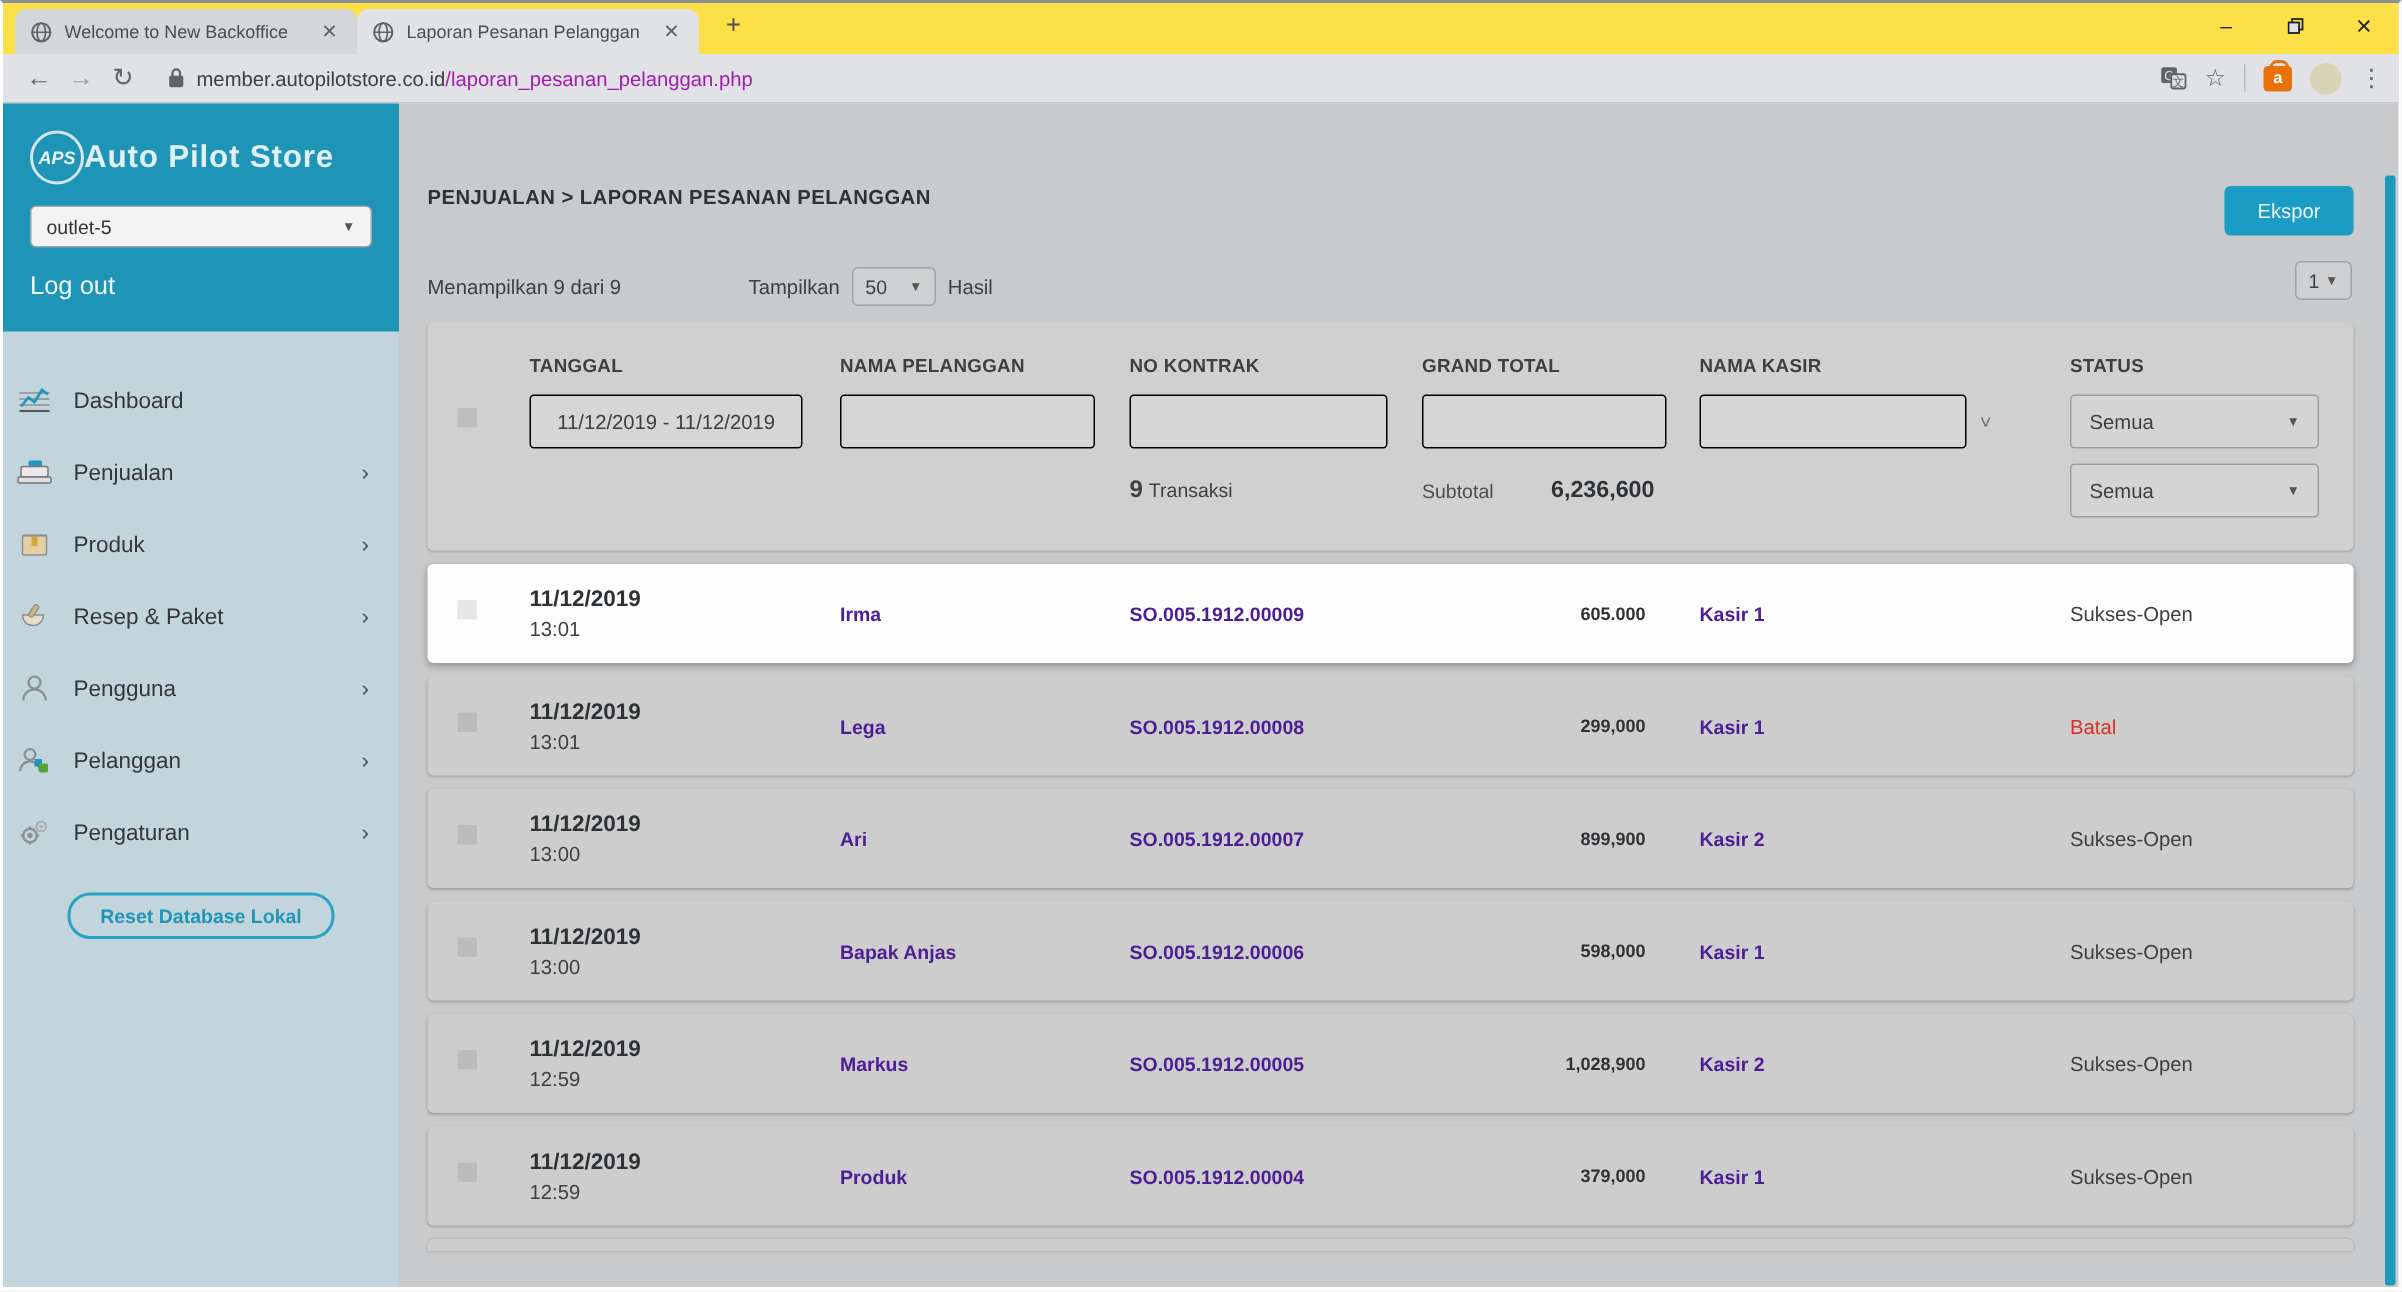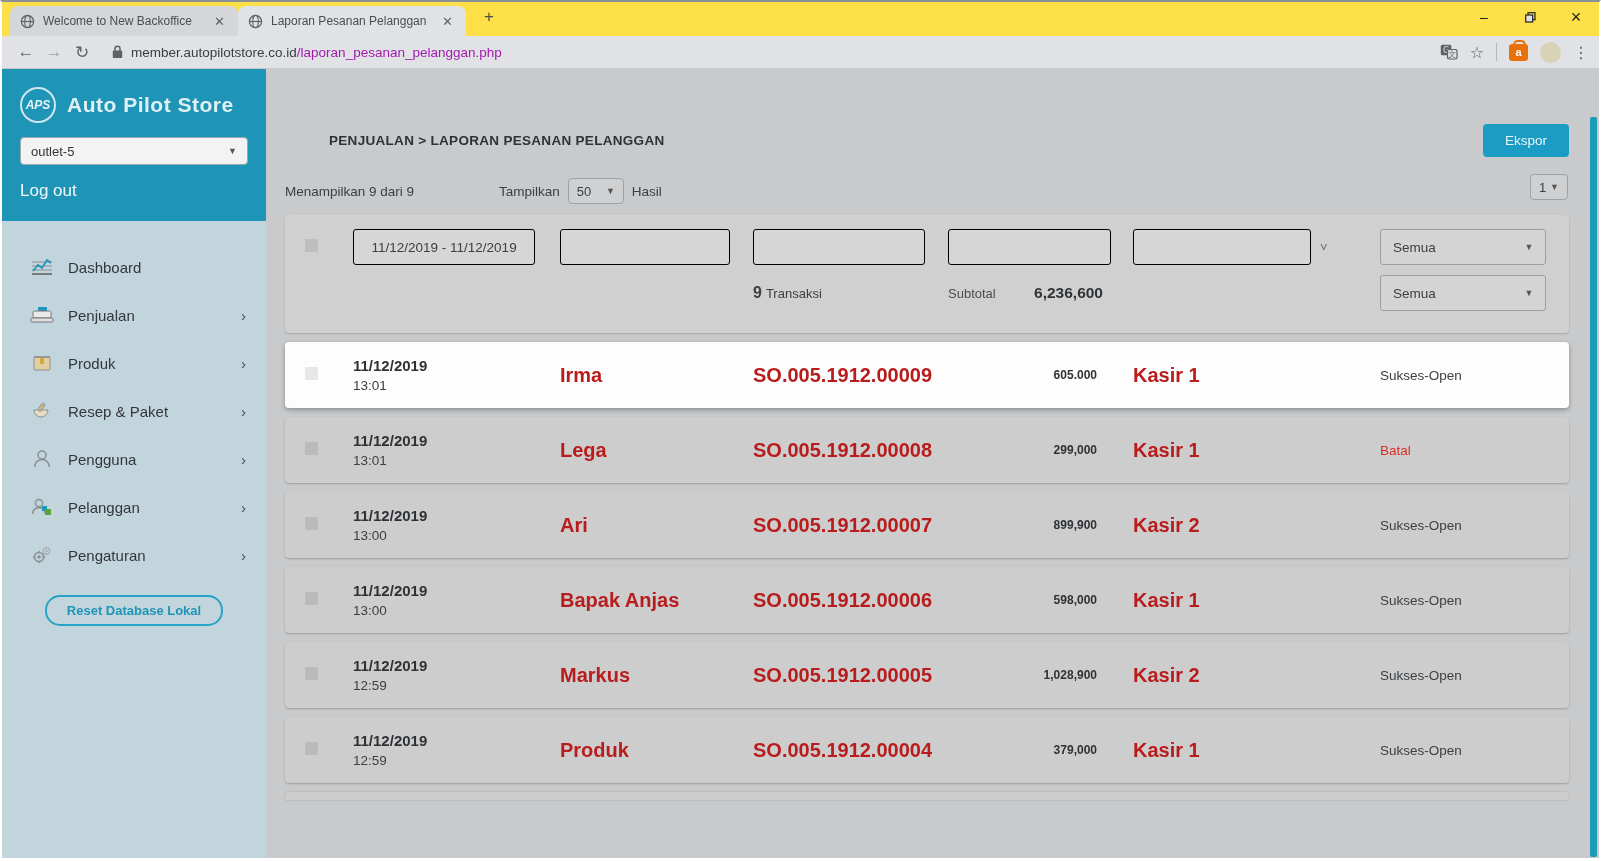"APS" .brand-row { gap: 11px -> 0 }
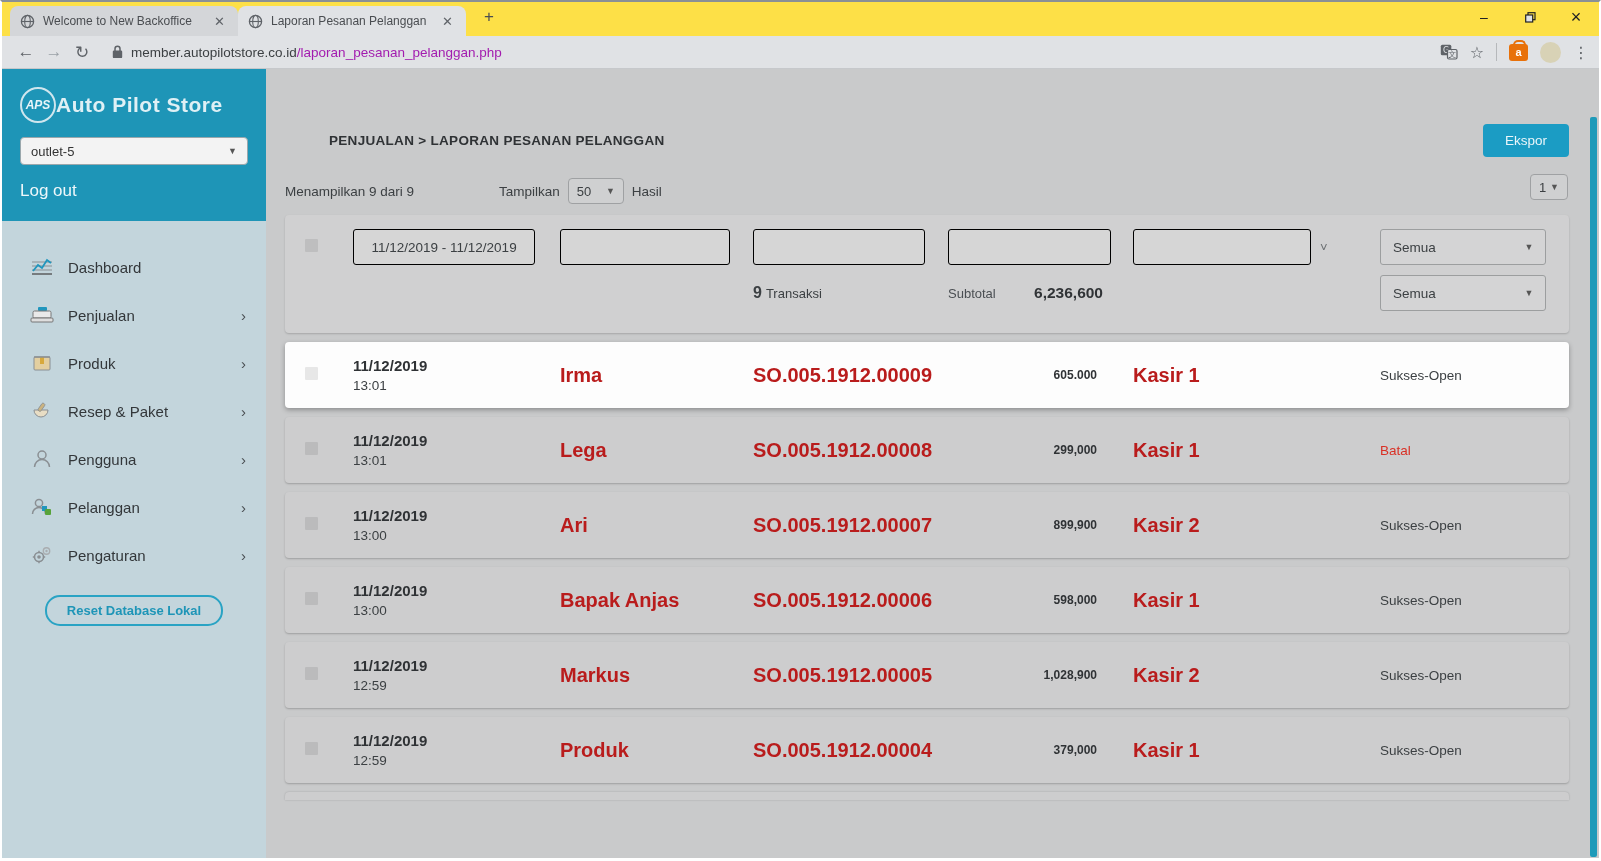"PENJUALAN > LAPORAN PESANAN PELANGGAN" .crumb-row { align-items: center -> flex-start; margin-left: 44px -> none }
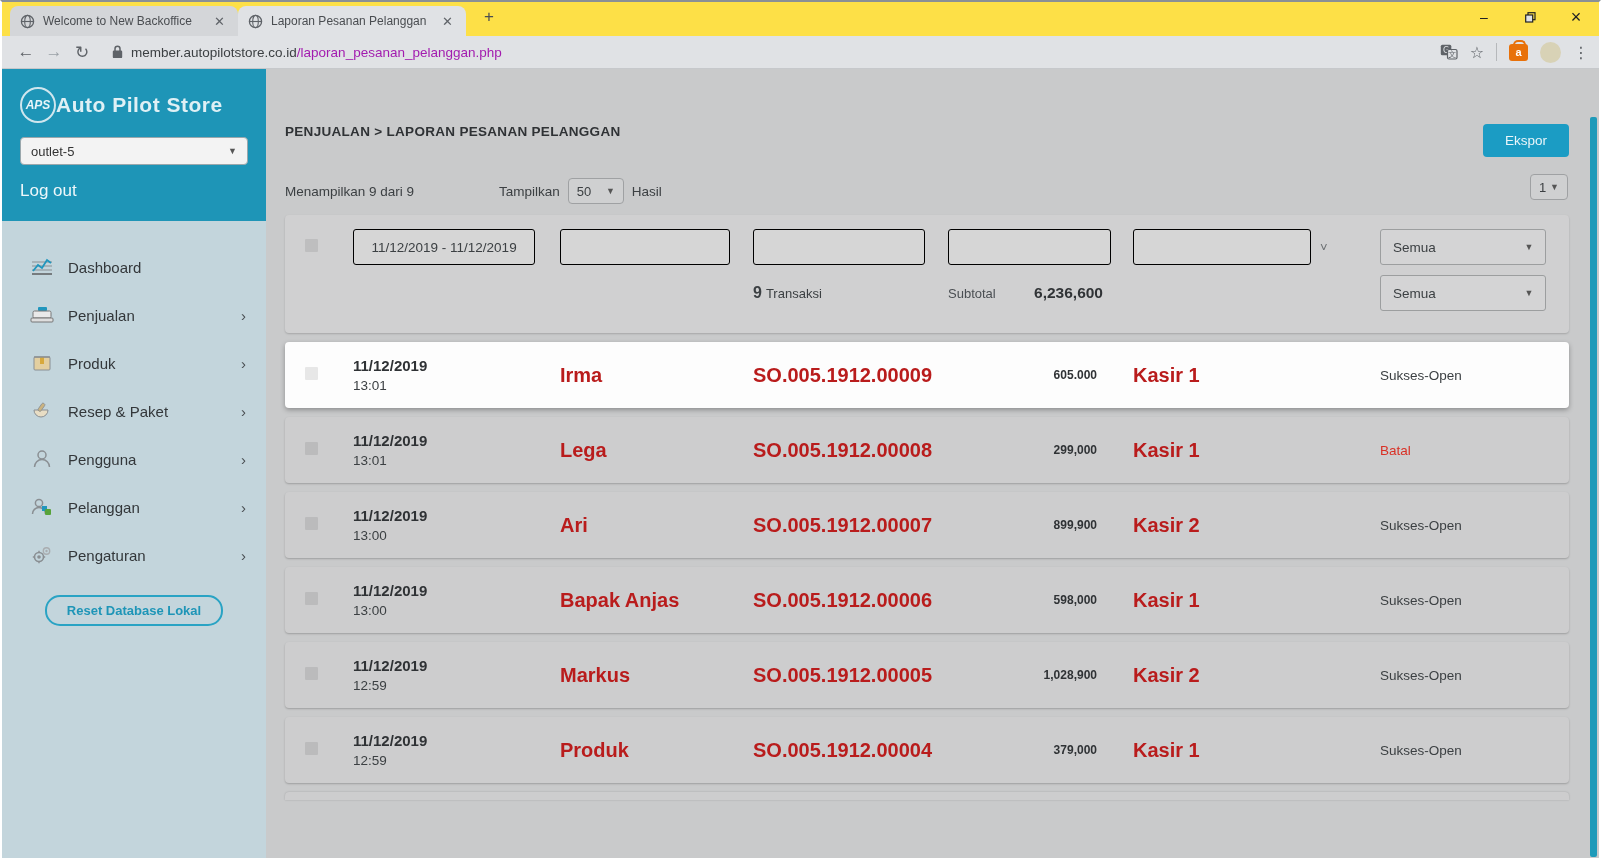"TANGGAL" div.grid { html: none -> <div> <span></span> <span>TANGGAL</span> <span>NAMA PELANGGAN</span> <span>NO KONTRAK</span> <span>GRAND TOTAL</span> <span>NAMA KASIR</span> <span>STATUS</span> </div> }
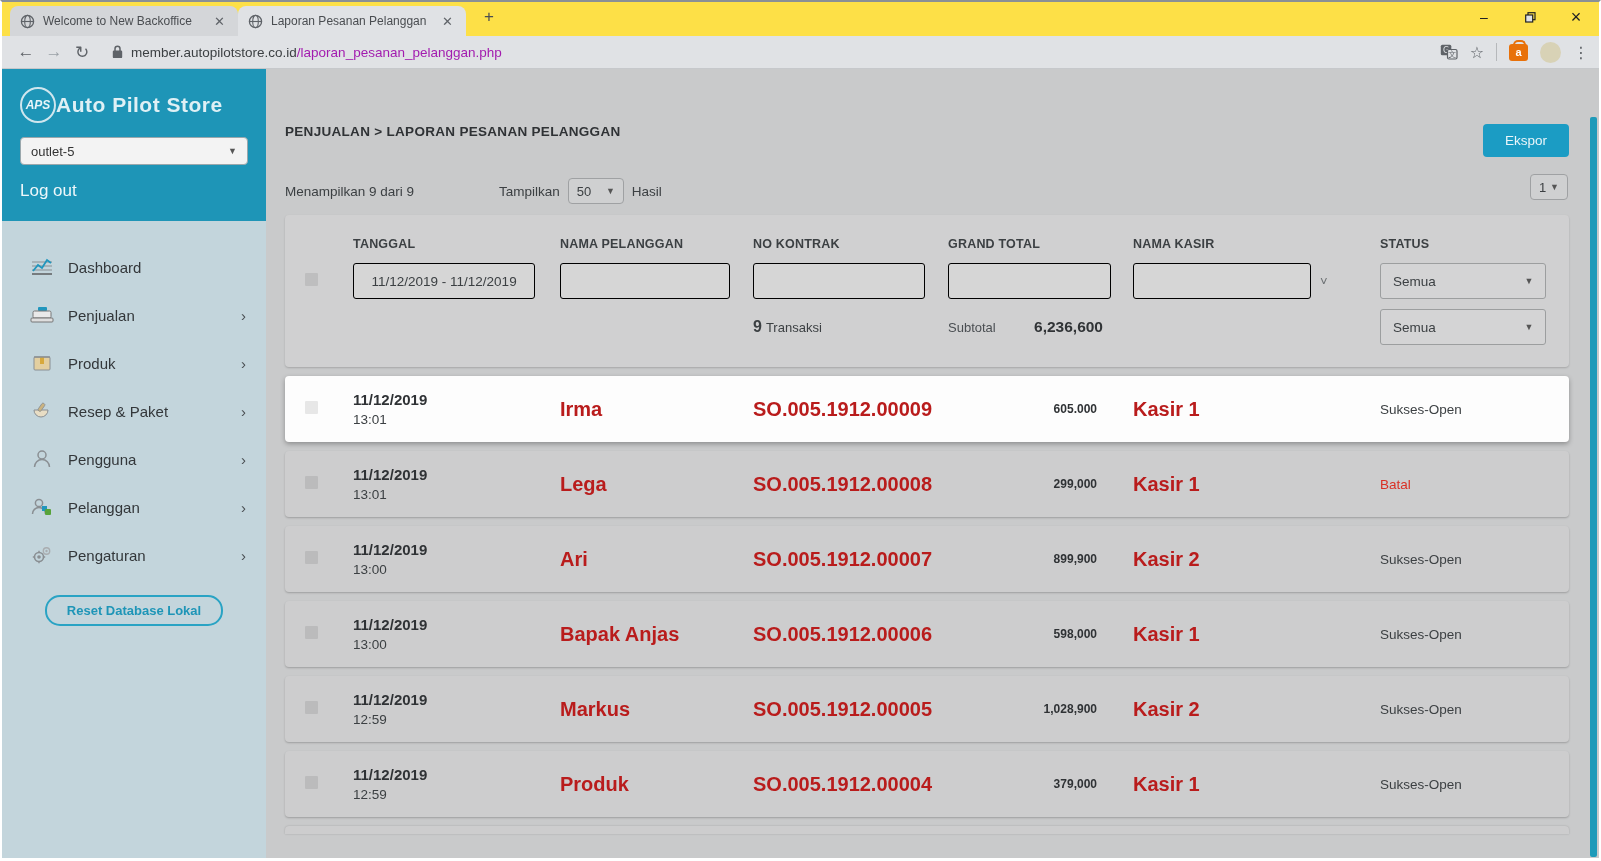"Dashboard" .menu-item { padding: 12px 20px 12px 28px -> 12px 20px 12px 9px }
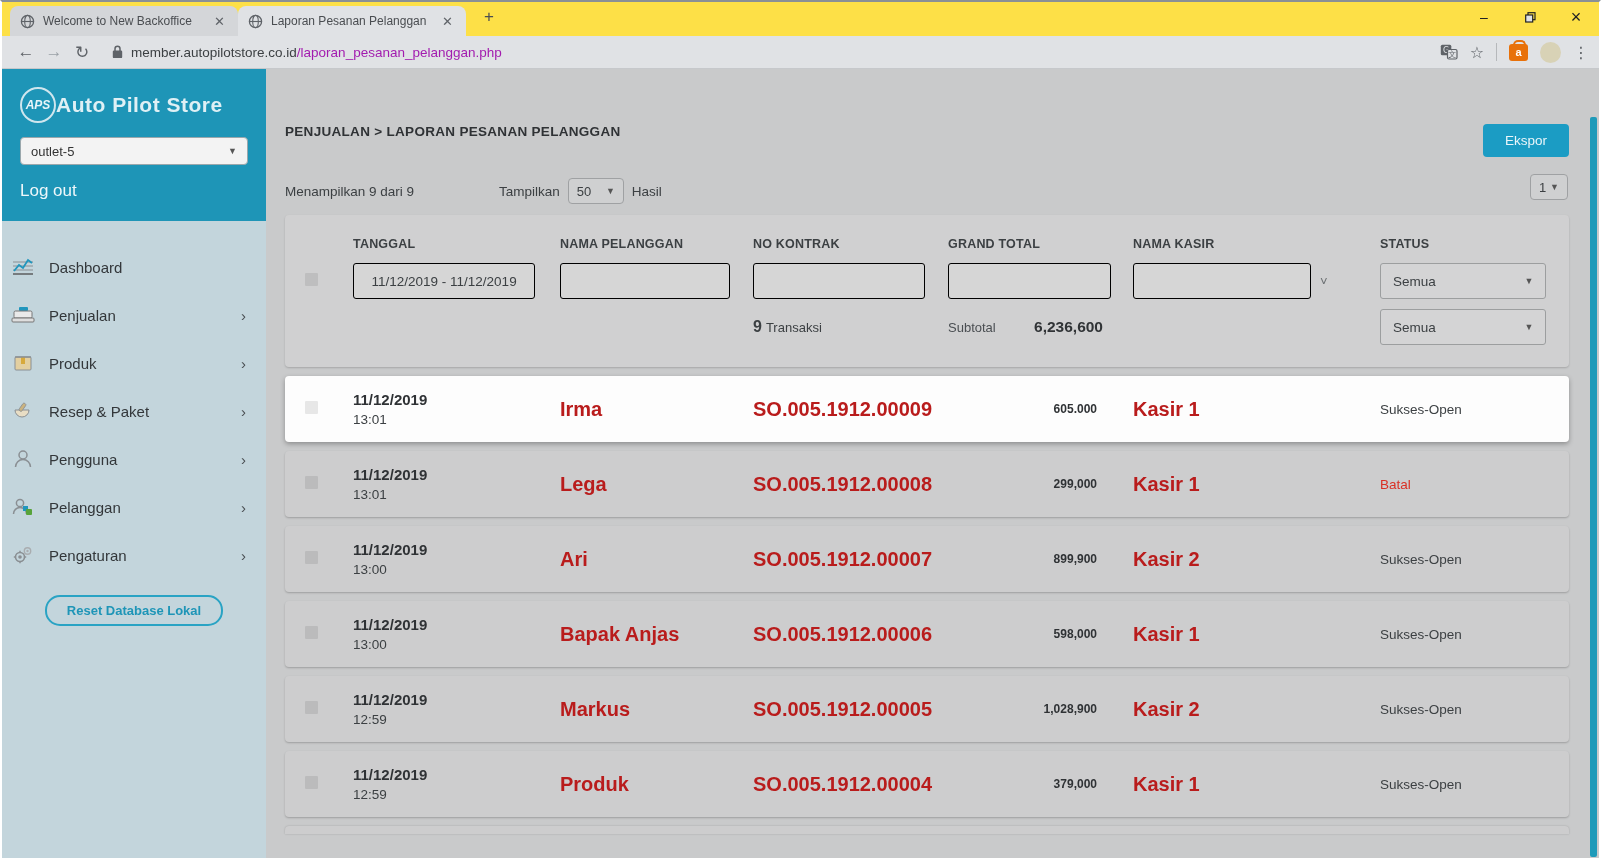"Irma" .cell-plain { color: #b91c1c -> #4c1d95; font-size: 20px -> 13px }
